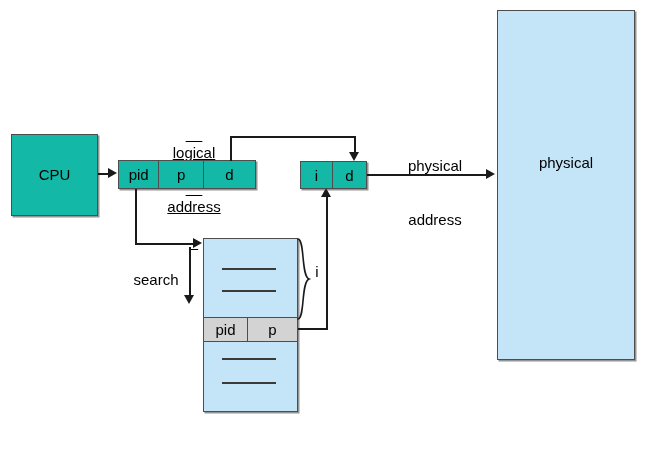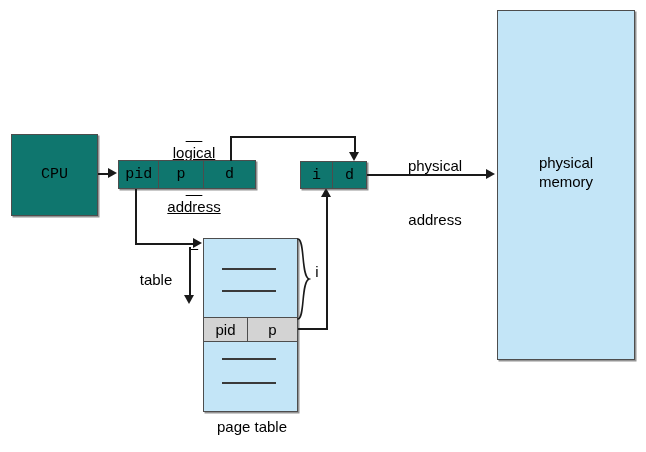"CPU" .box-gray { background: #0f766e -> #14b8a6; font-family: Liberation Mono, monospace -> none }
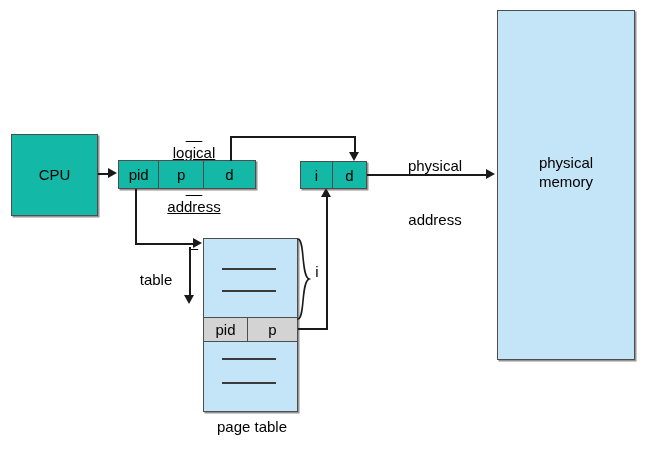"memory" div { html: <div>memory</div> -> none }
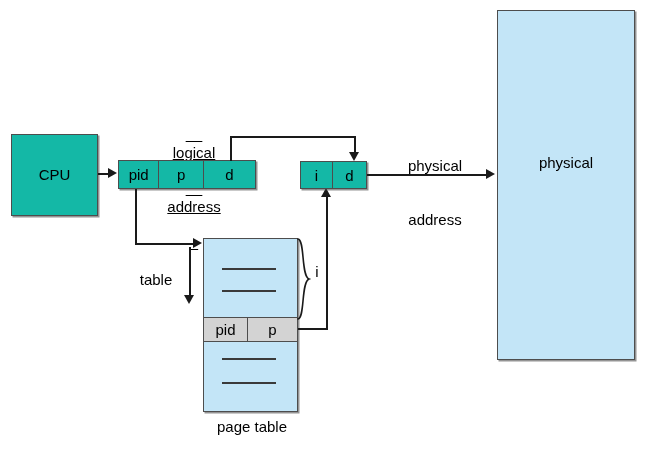"table" div.lbl { text: table -> search }
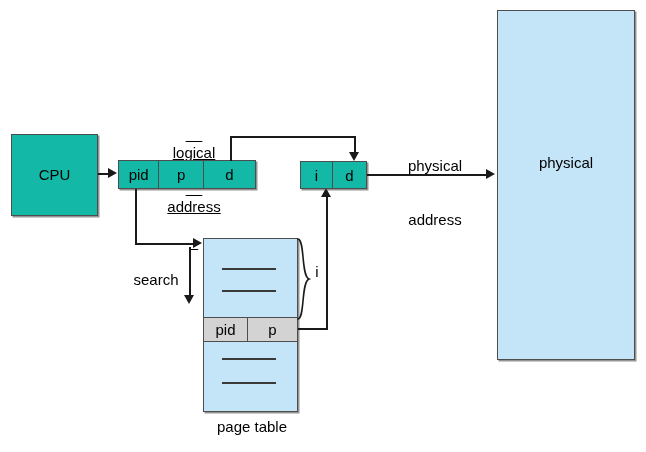"page table" div.lbl { html: <div>page table</div> -> none }
